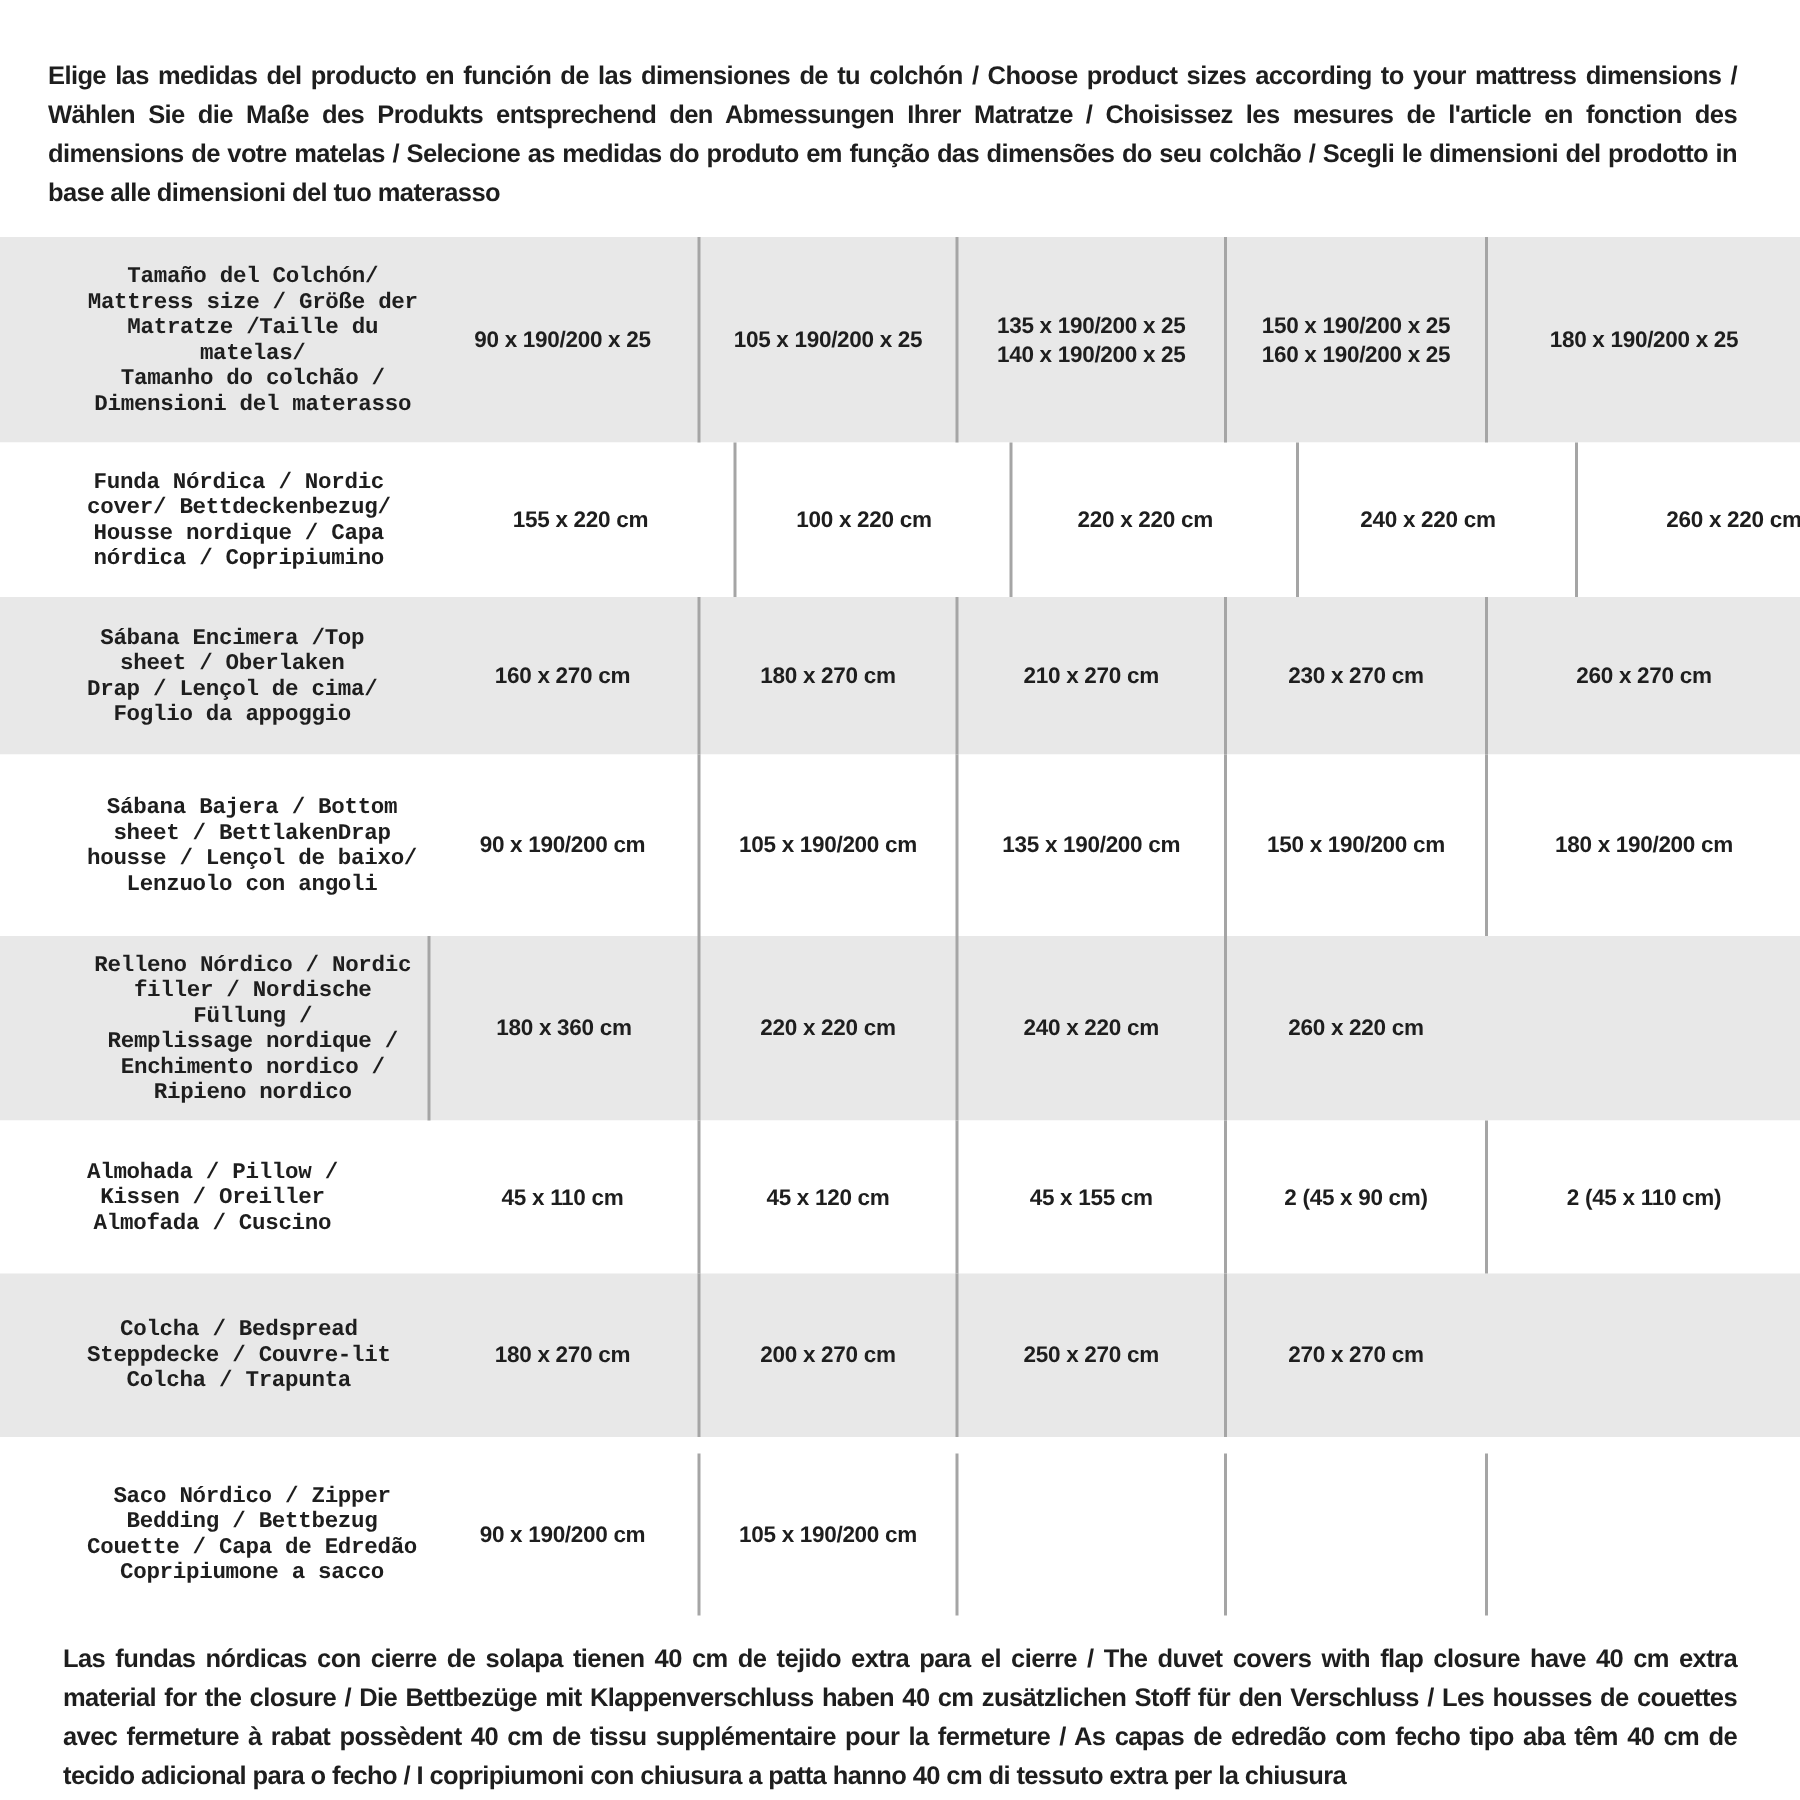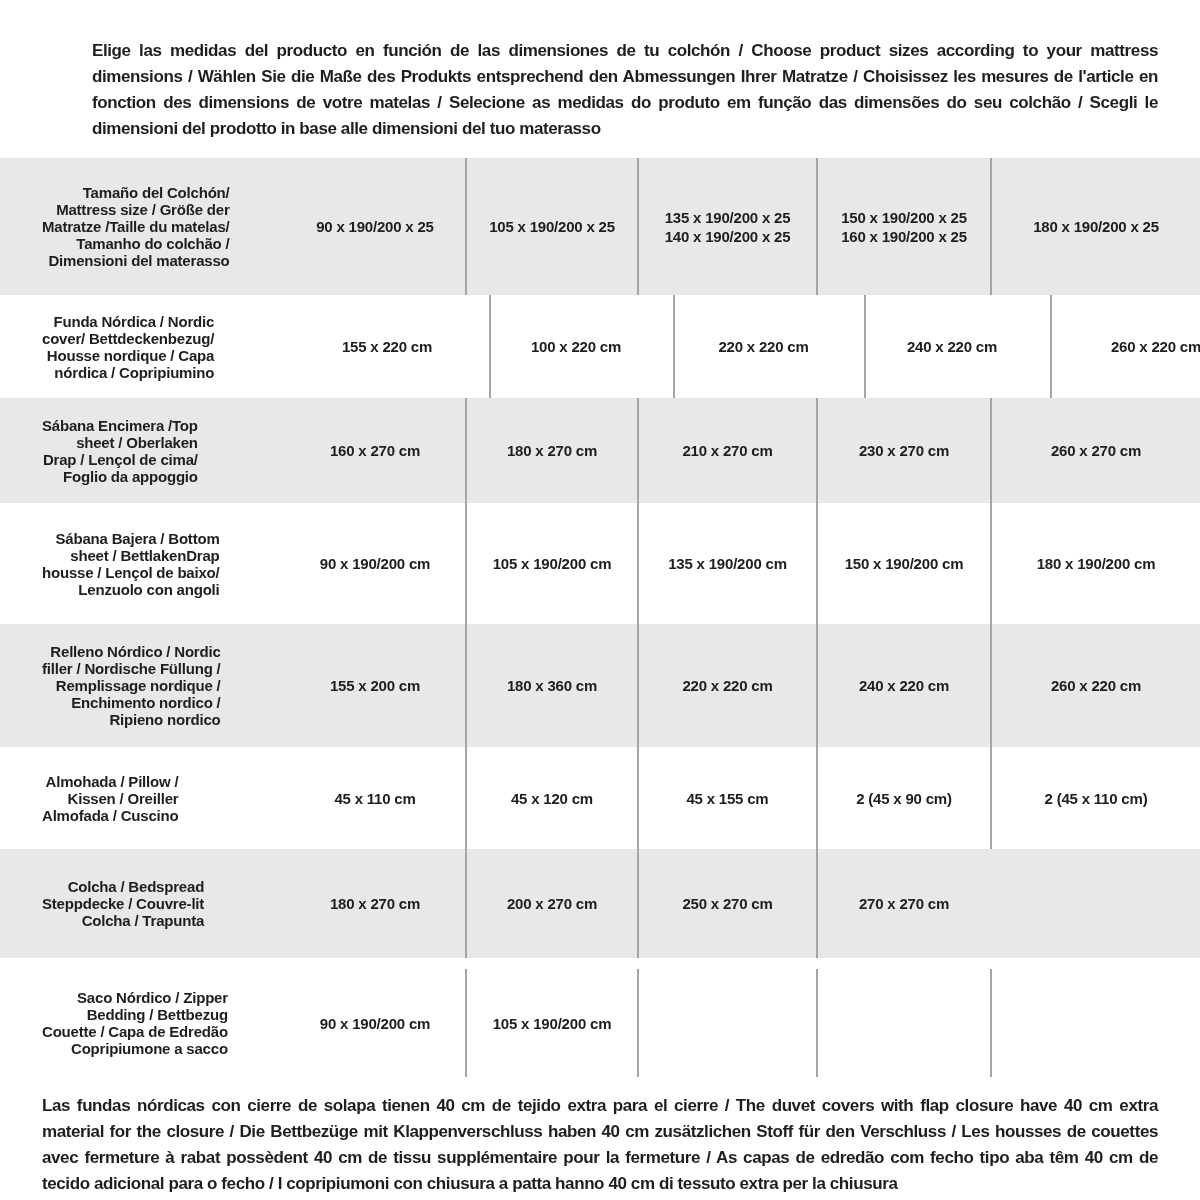"Elige las medidas del producto" .intro { margin-left: 44px -> none; padding: 38px 42px 0 48px -> 38px 42px 0 32px }
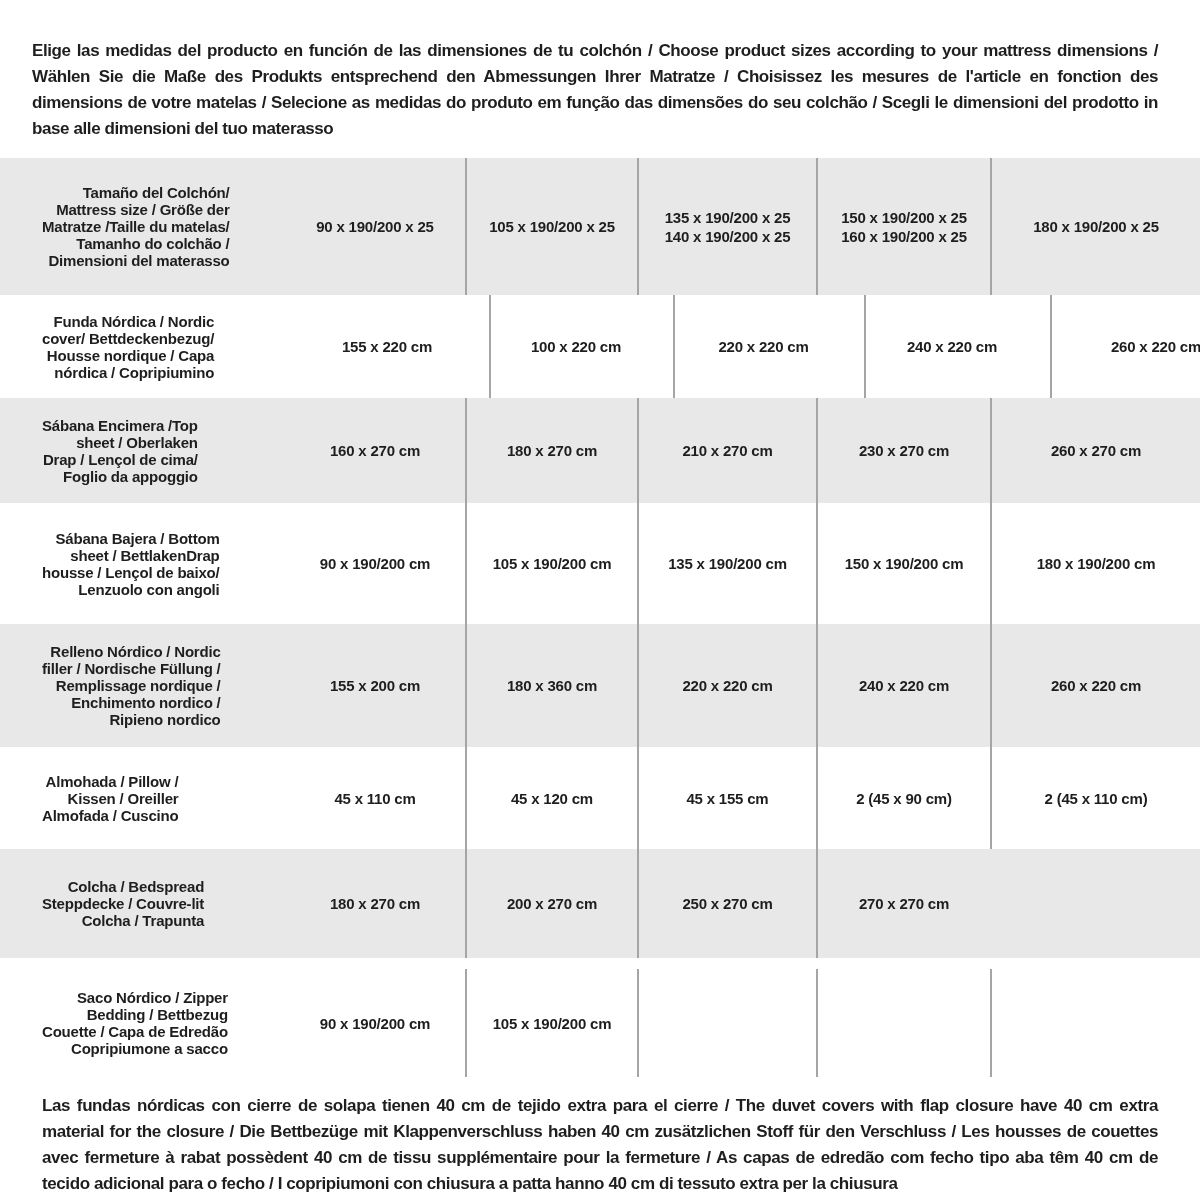"Tamaño del Colchón/" .cell.label { font-family: none -> Liberation Mono, monospace; padding-left: 42px -> 58px; text-align: right -> center }
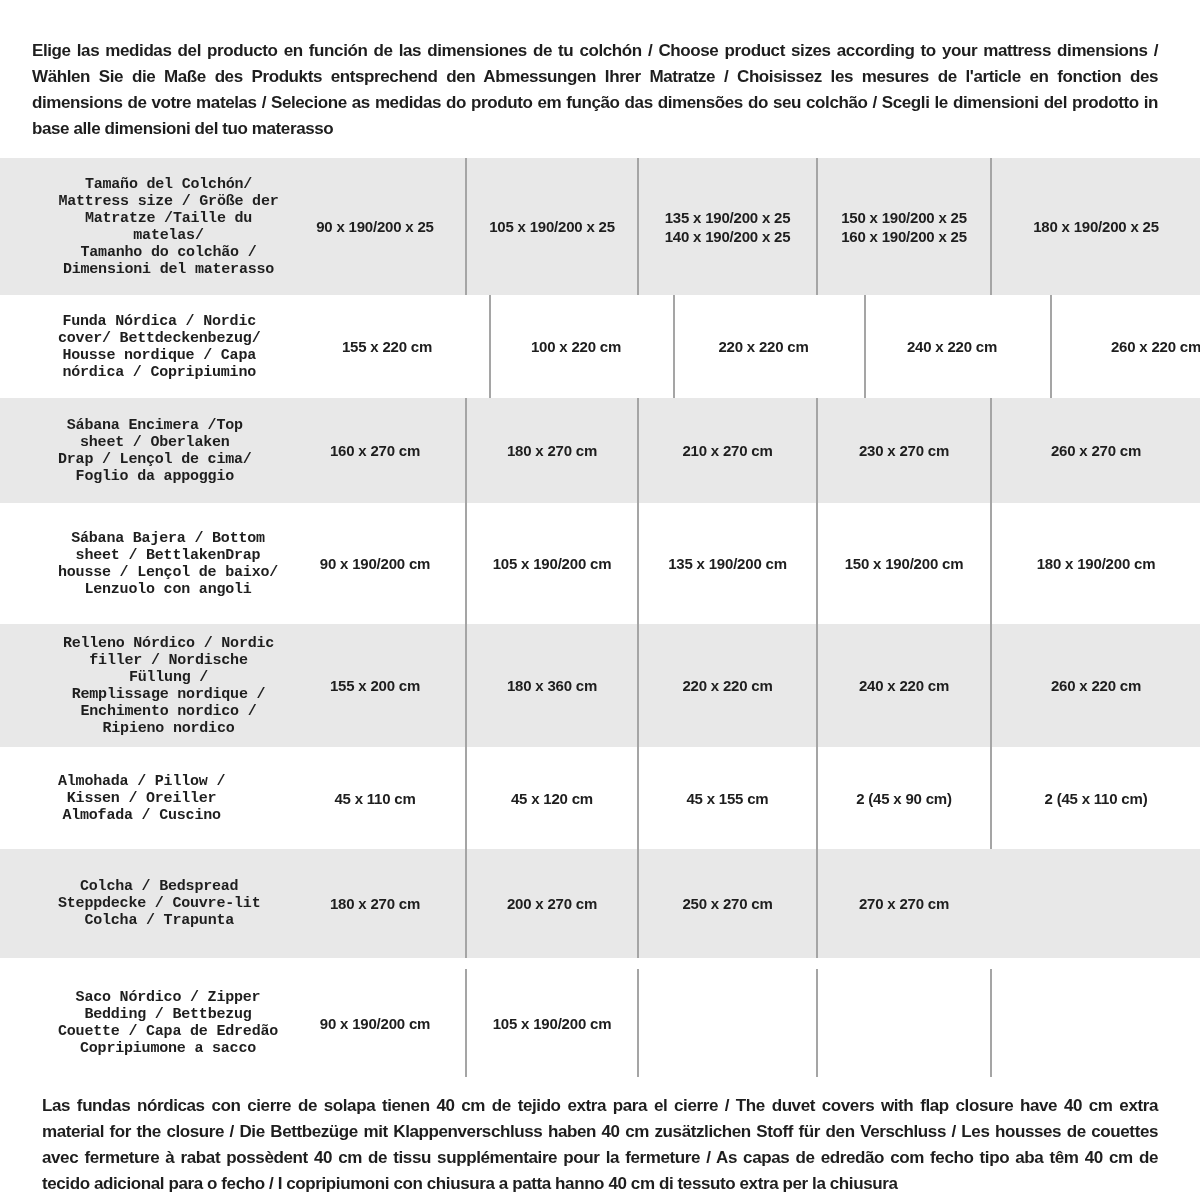"155 x 200 cm" div.cell { html: <div>155 x 200 cm</div> -> none }
